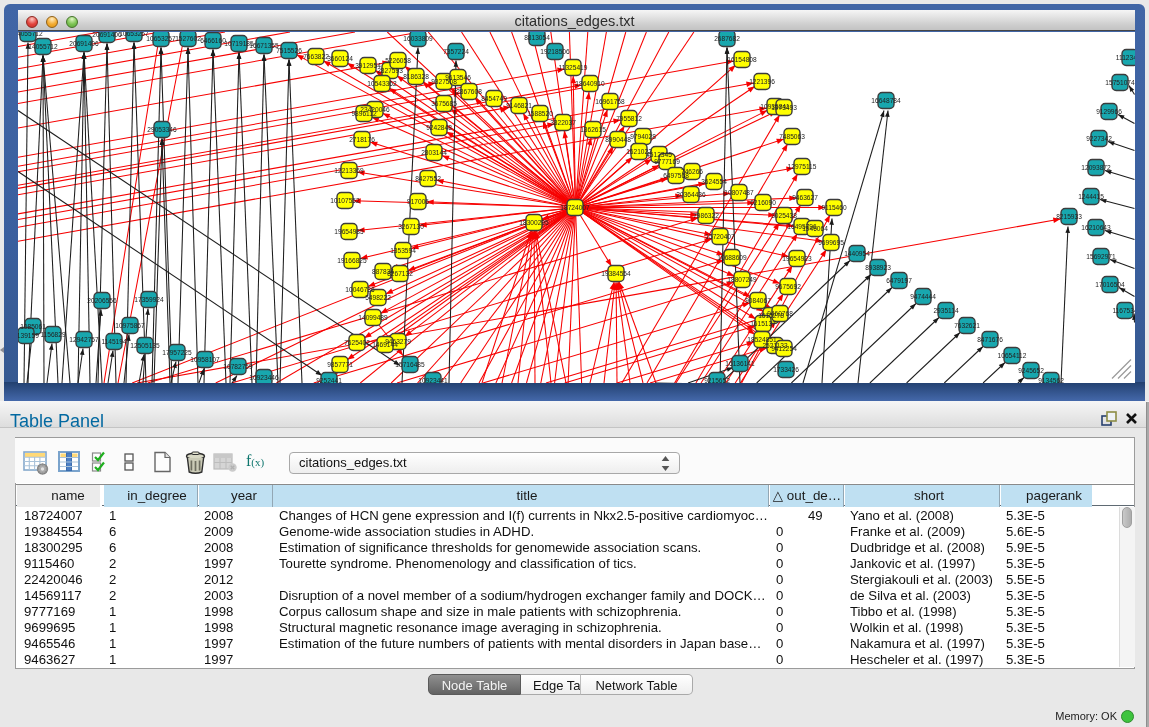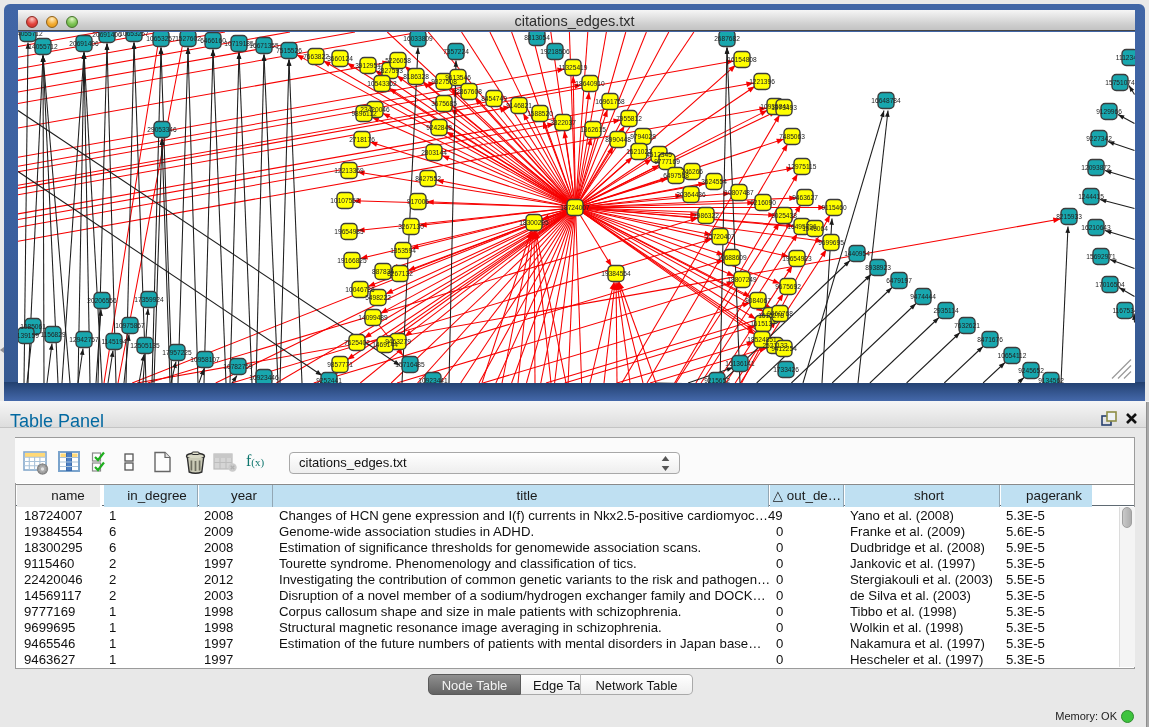"49" span { left: 768px -> 808px }
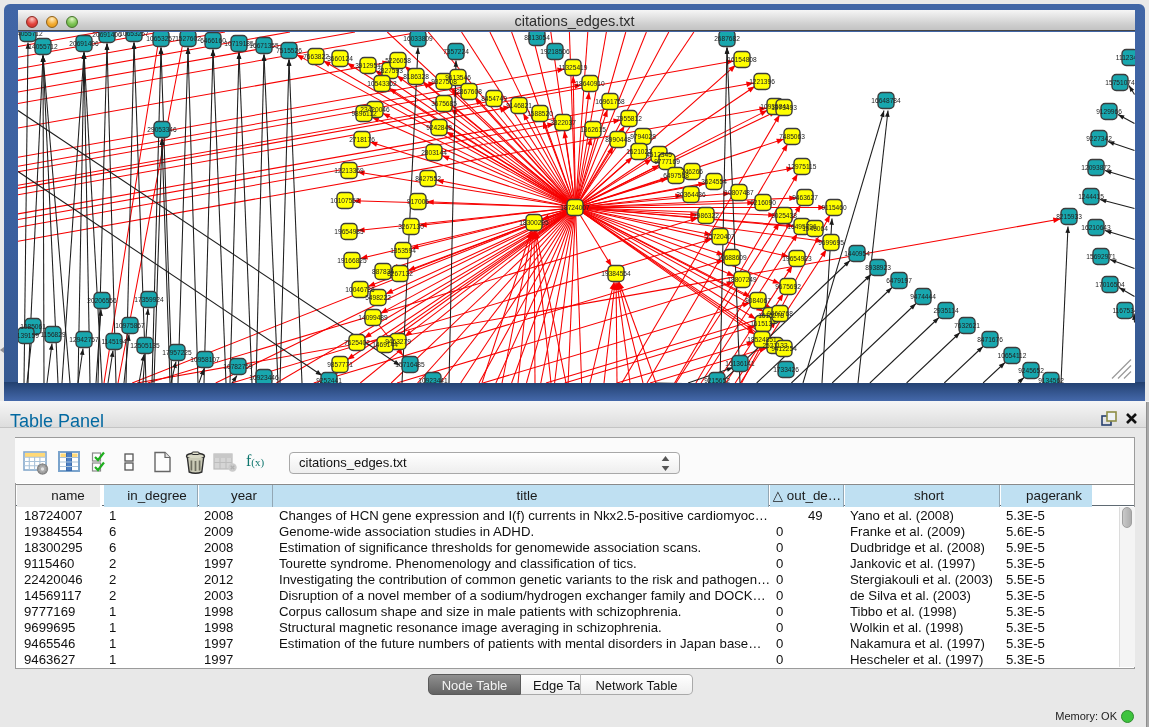"Investigating the contribution of common" span { html: <span>Investigating the contribution of common genetic variants to the risk and pathogen…</span> -> none }
